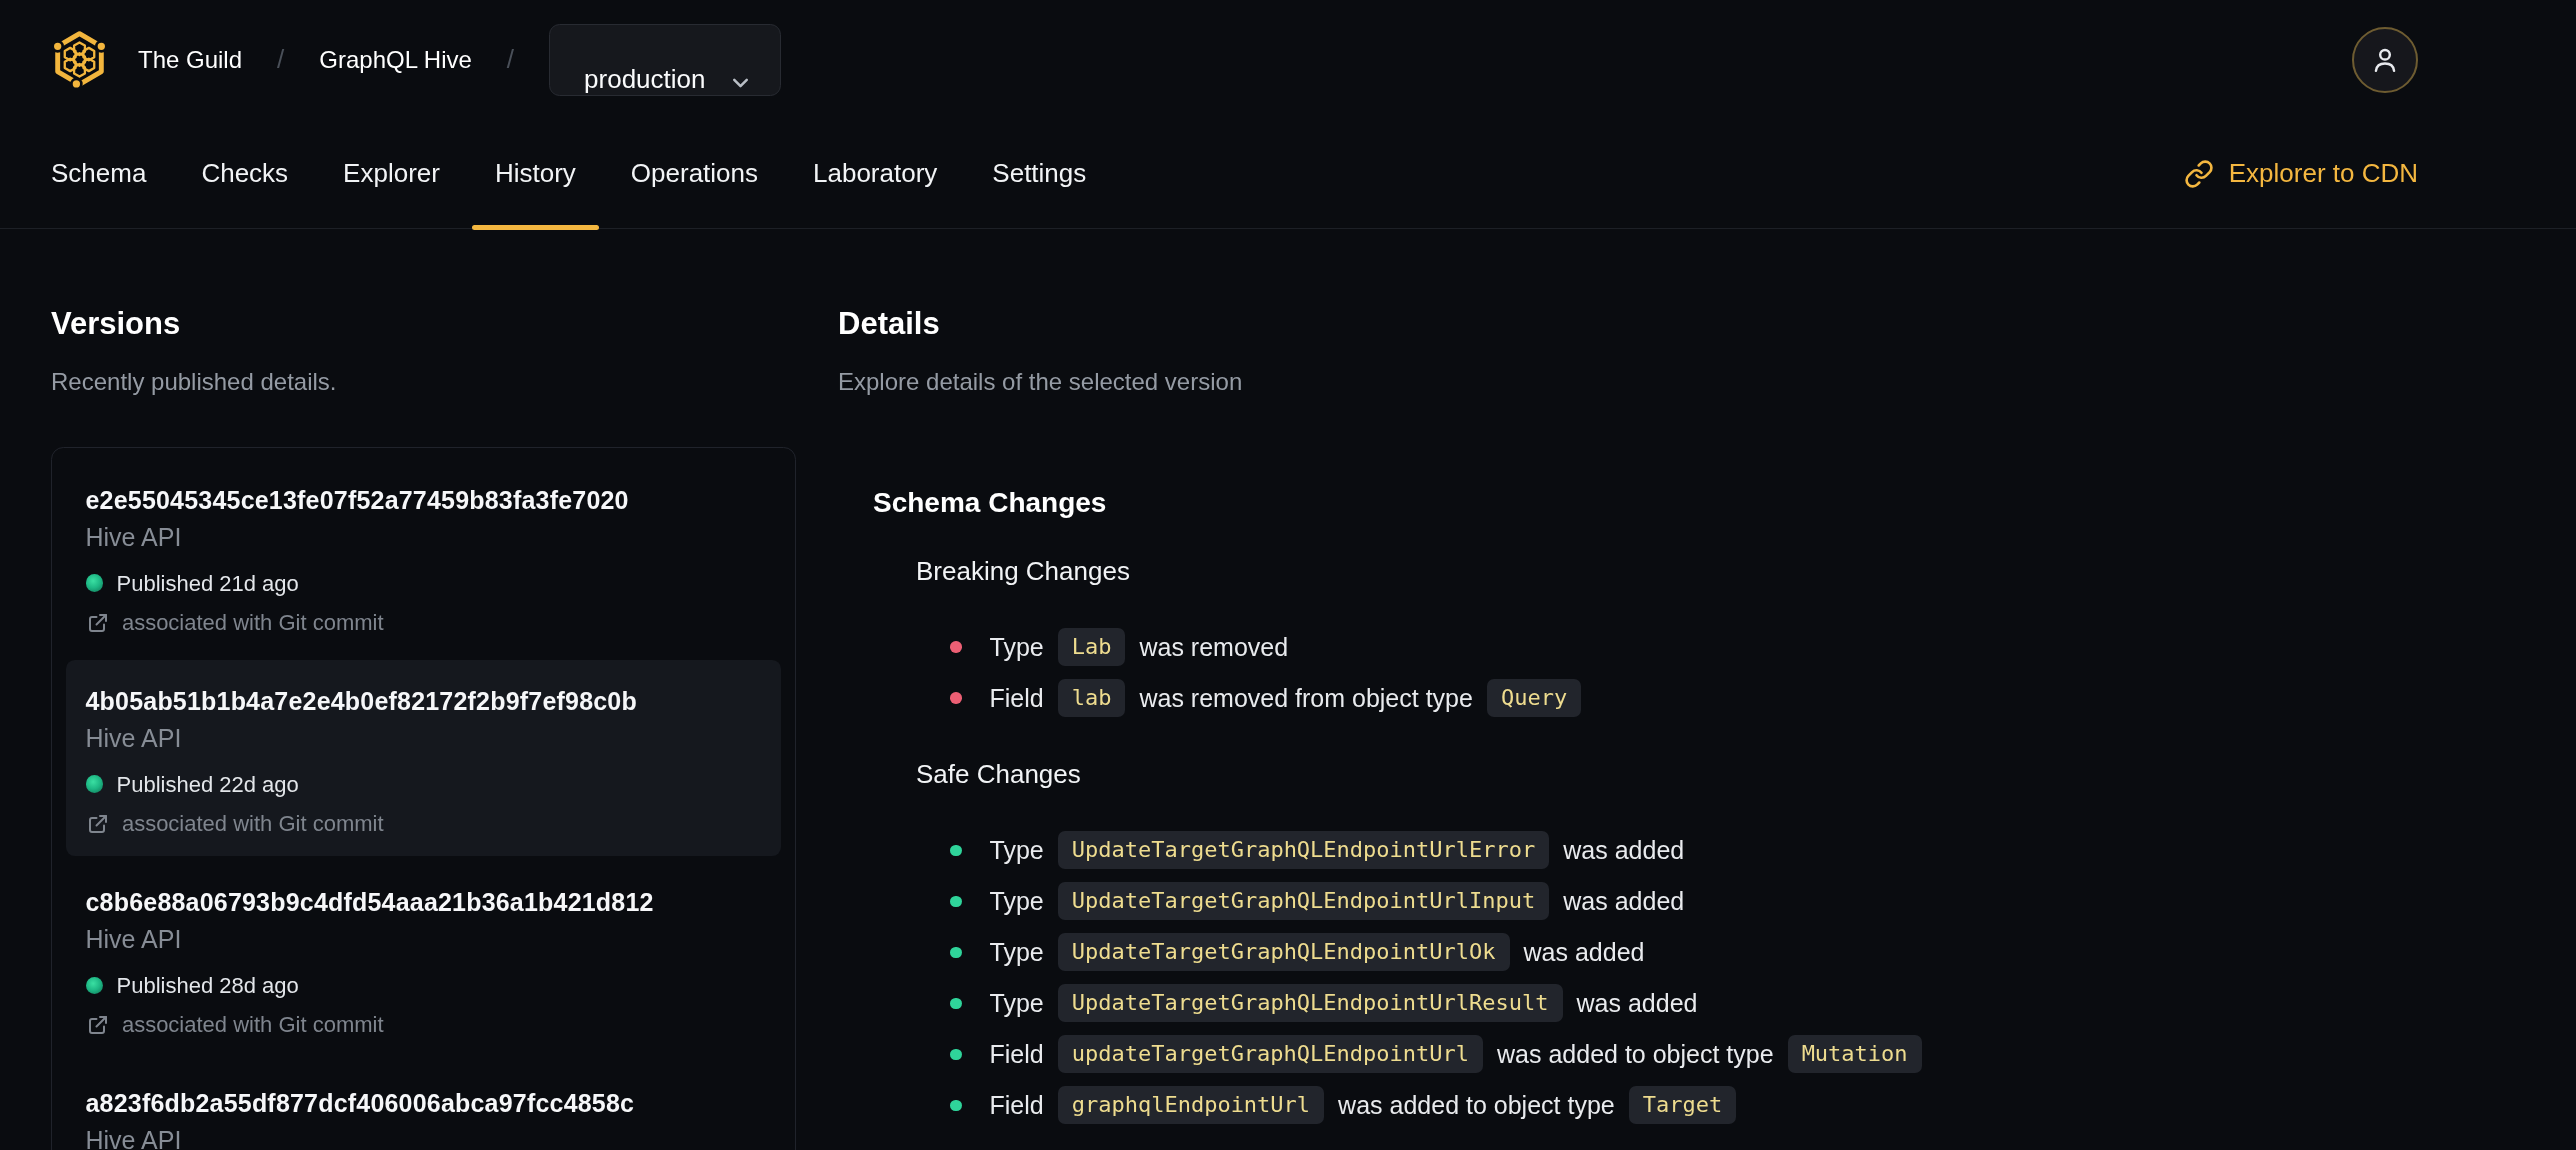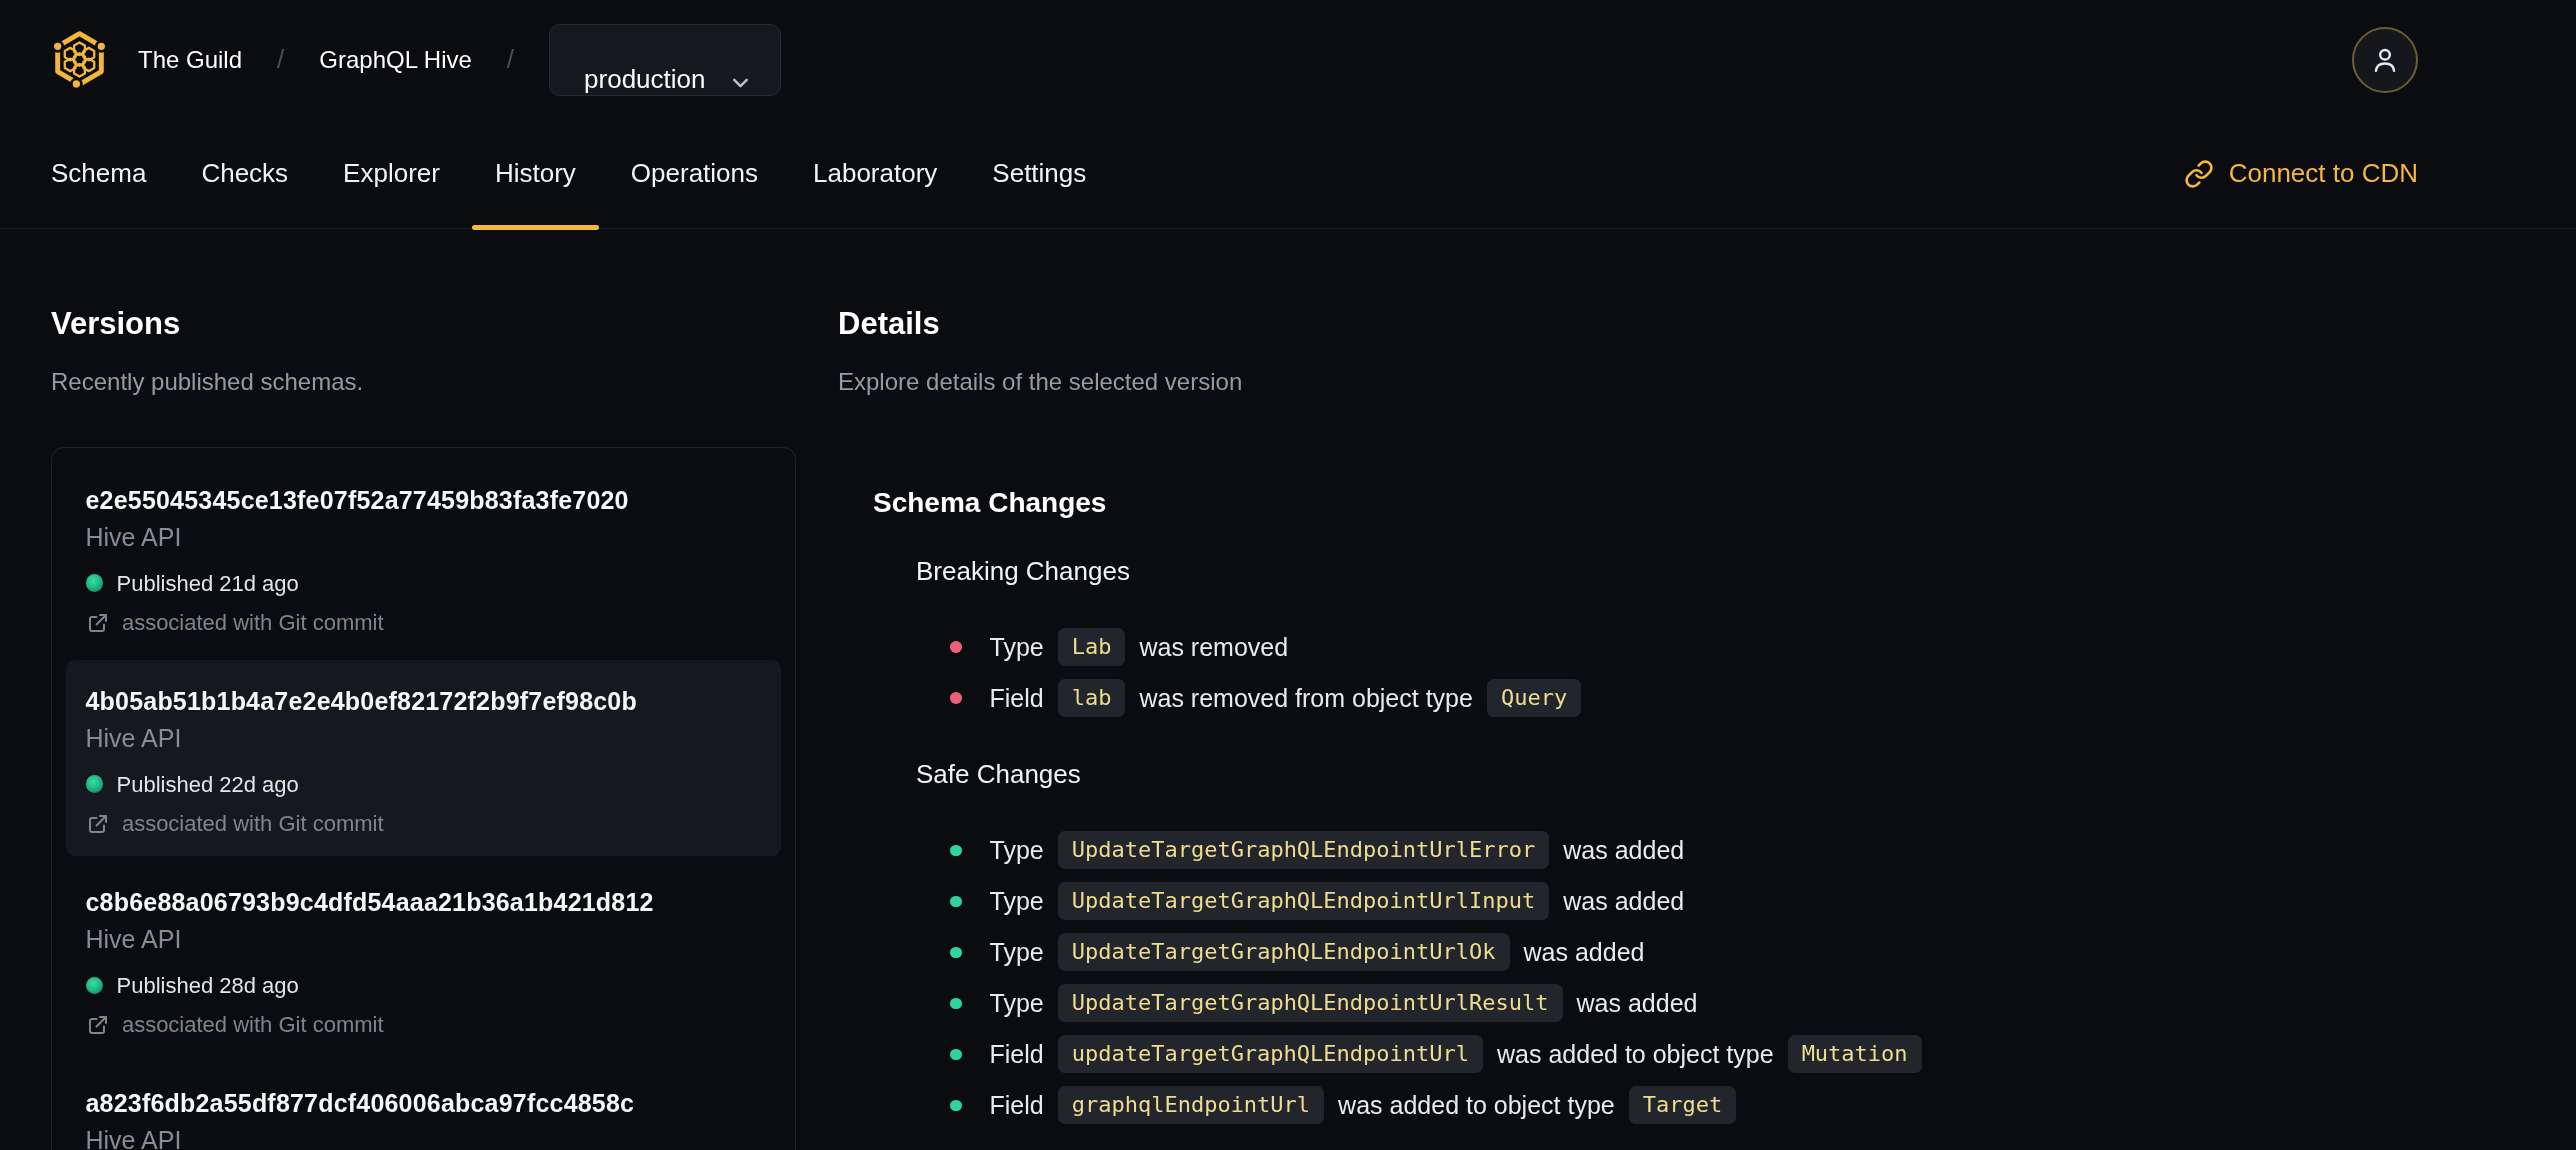"Connect to CDN" span { text: Connect -> Explorer }
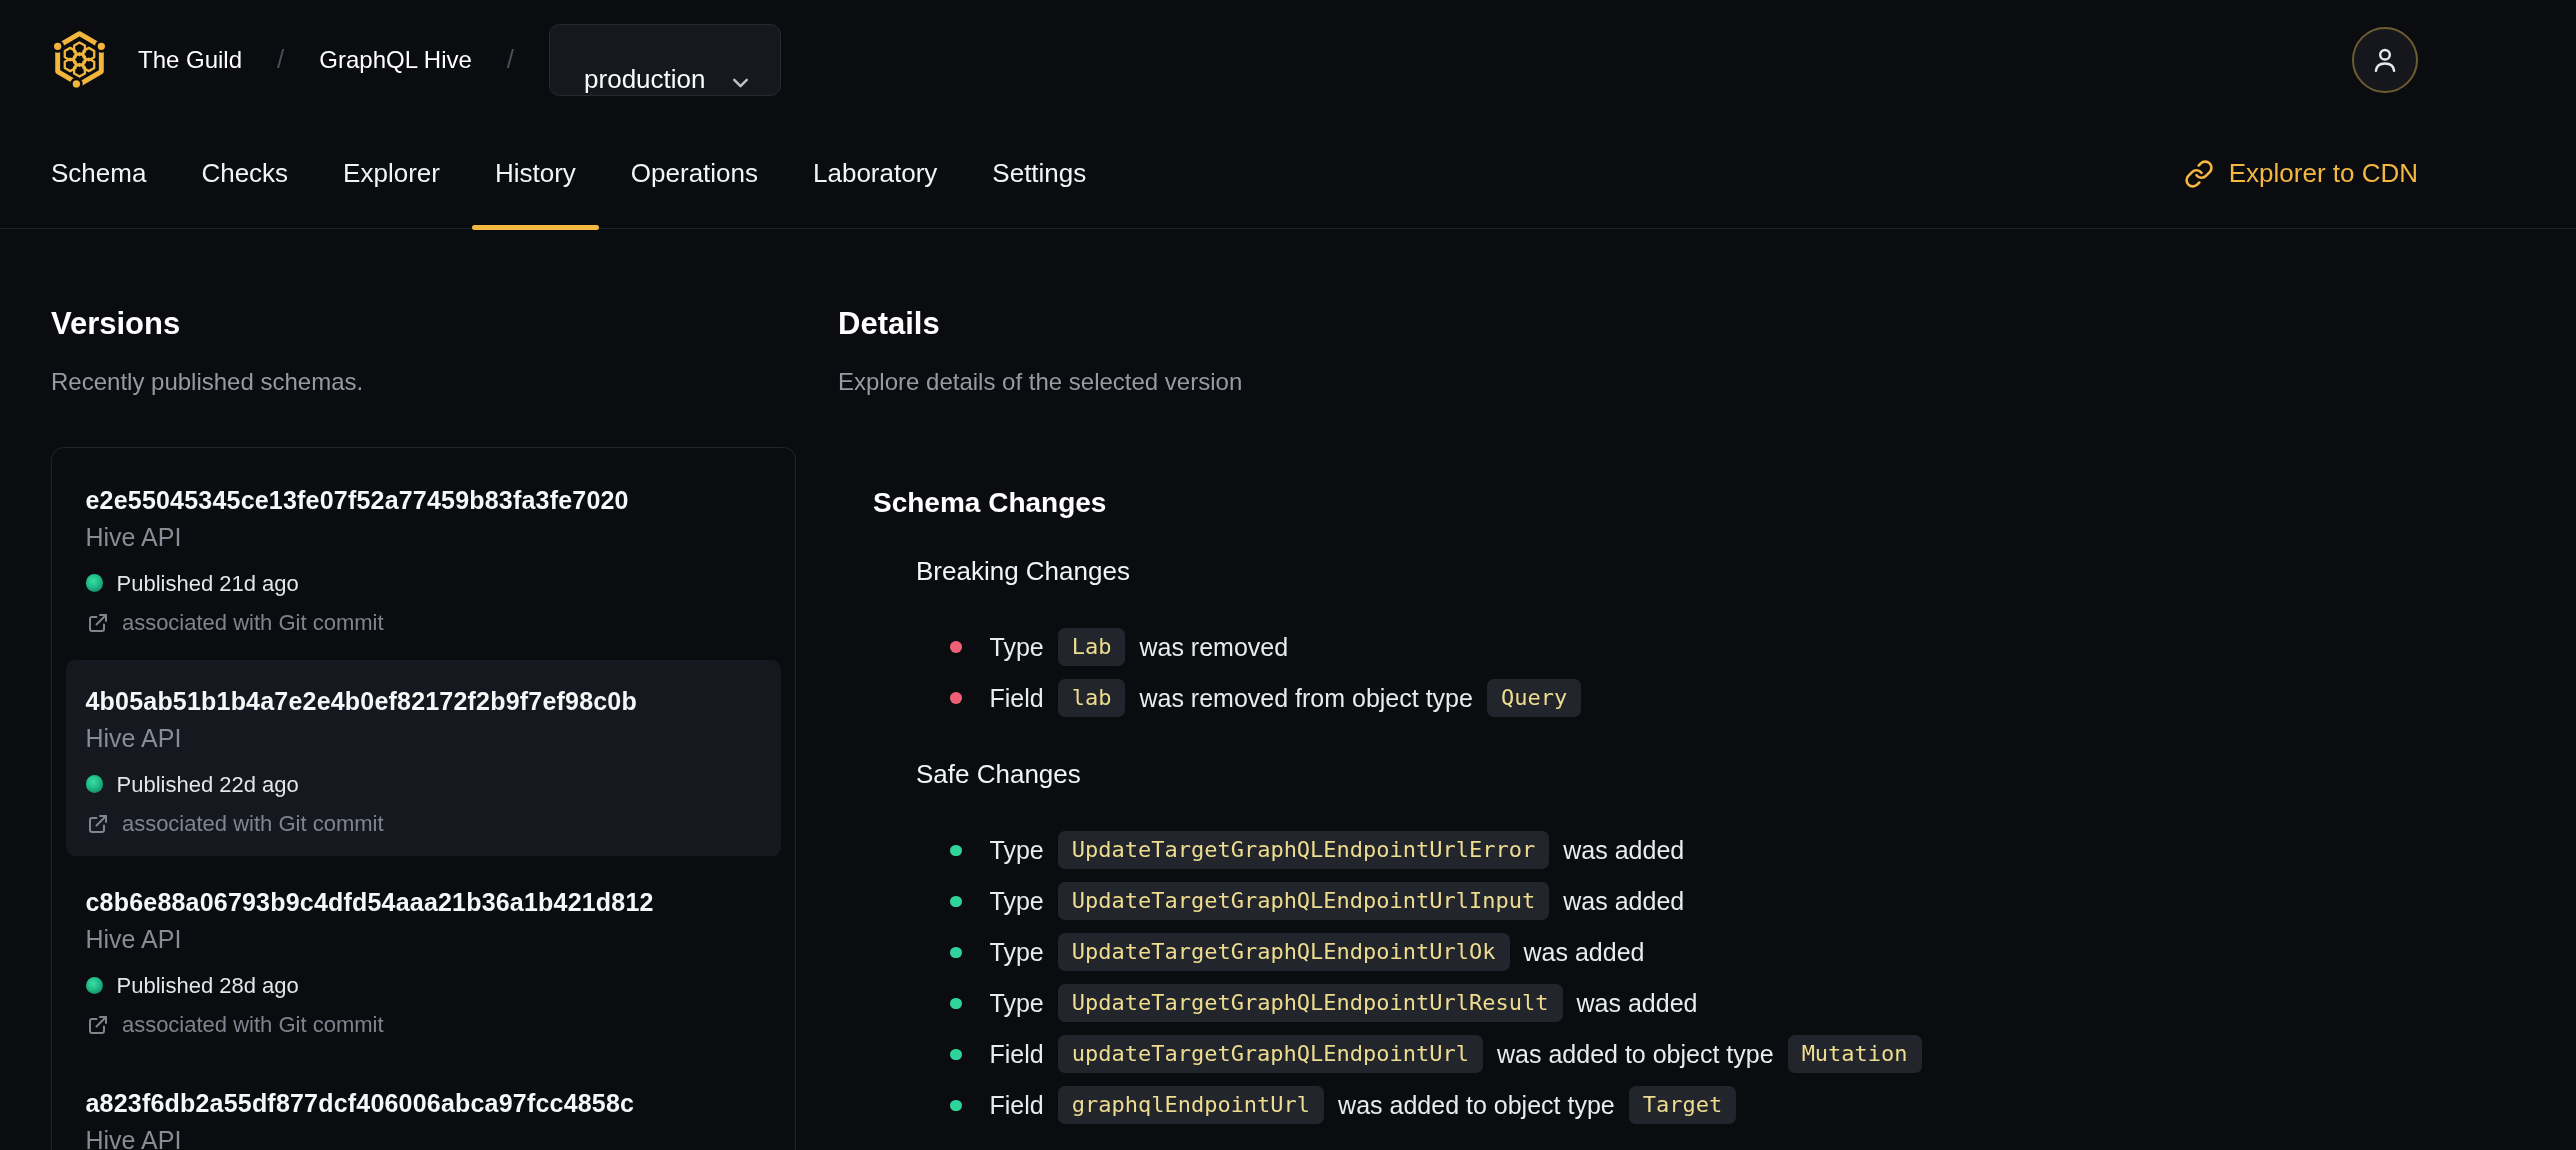"Recently published schemas." div.col-sub { text: schemas -> details }
